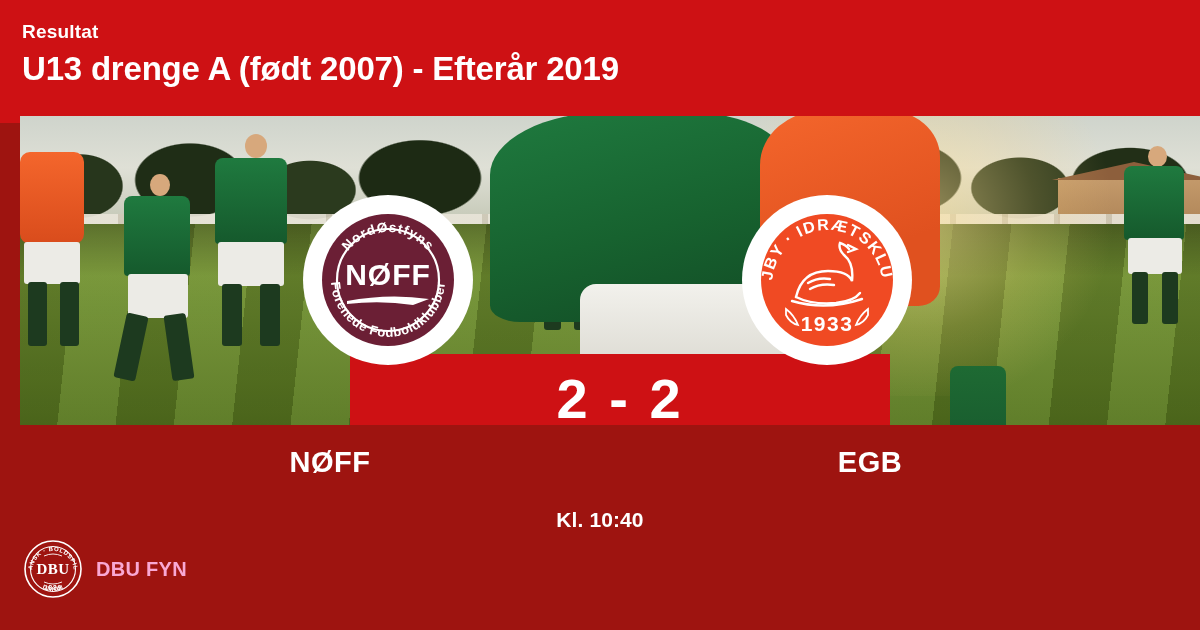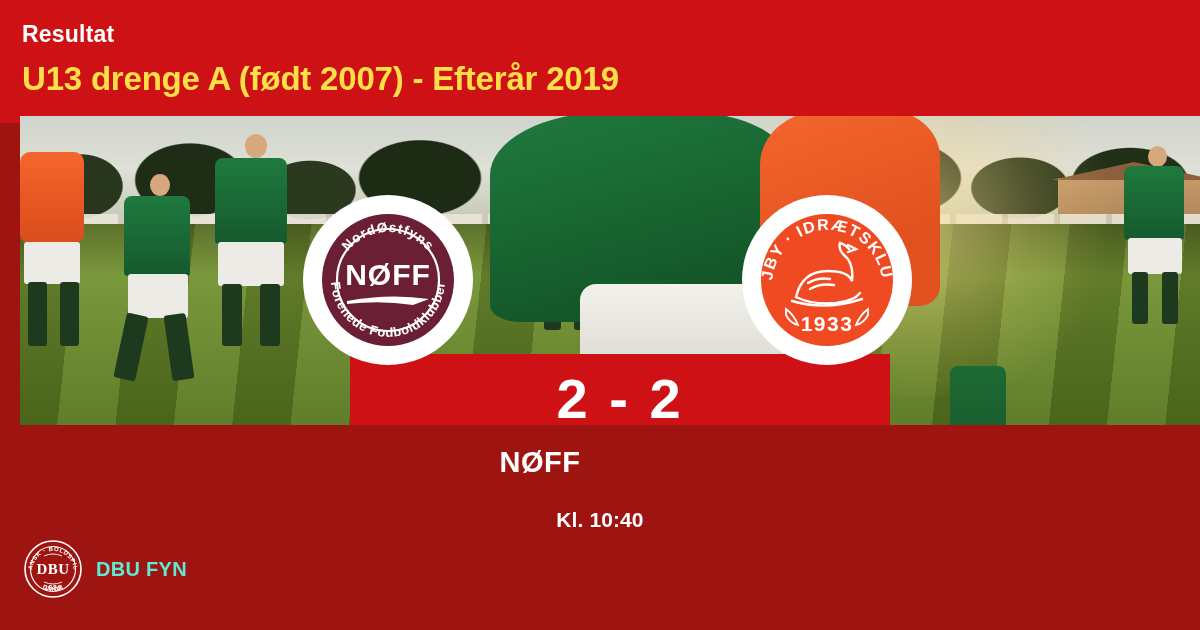"Resultat" .kicker { font-size: 23px -> 19px }
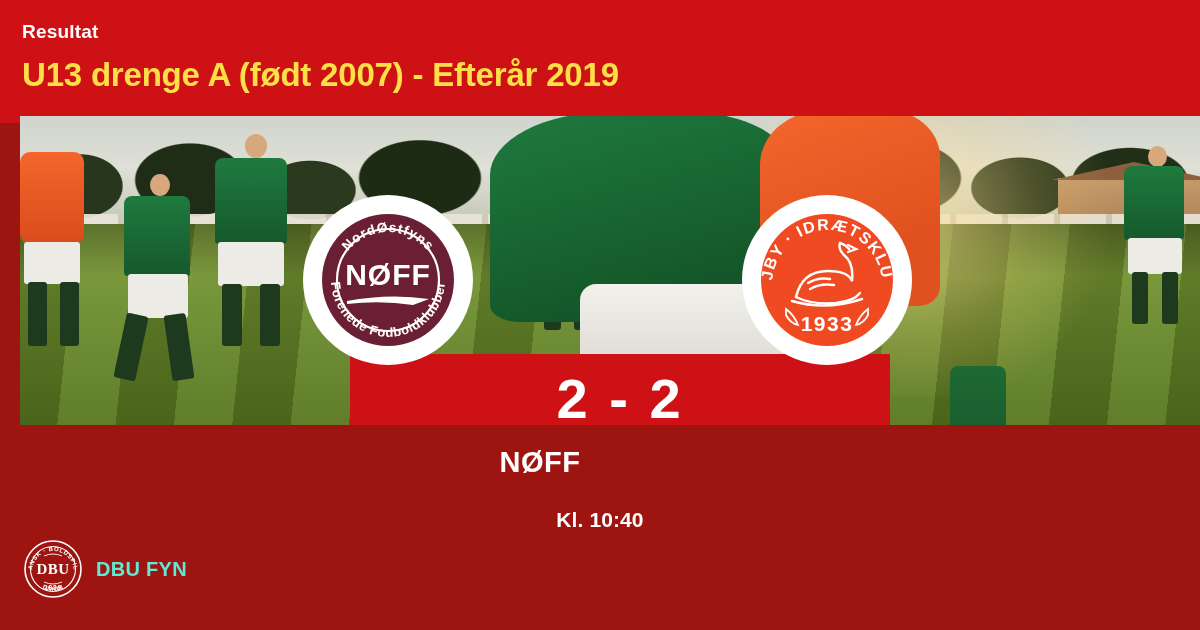"U13 drenge A (født 2007)" .headline { color: #fde047 -> #ffffff; margin-top: 11px -> 5px }
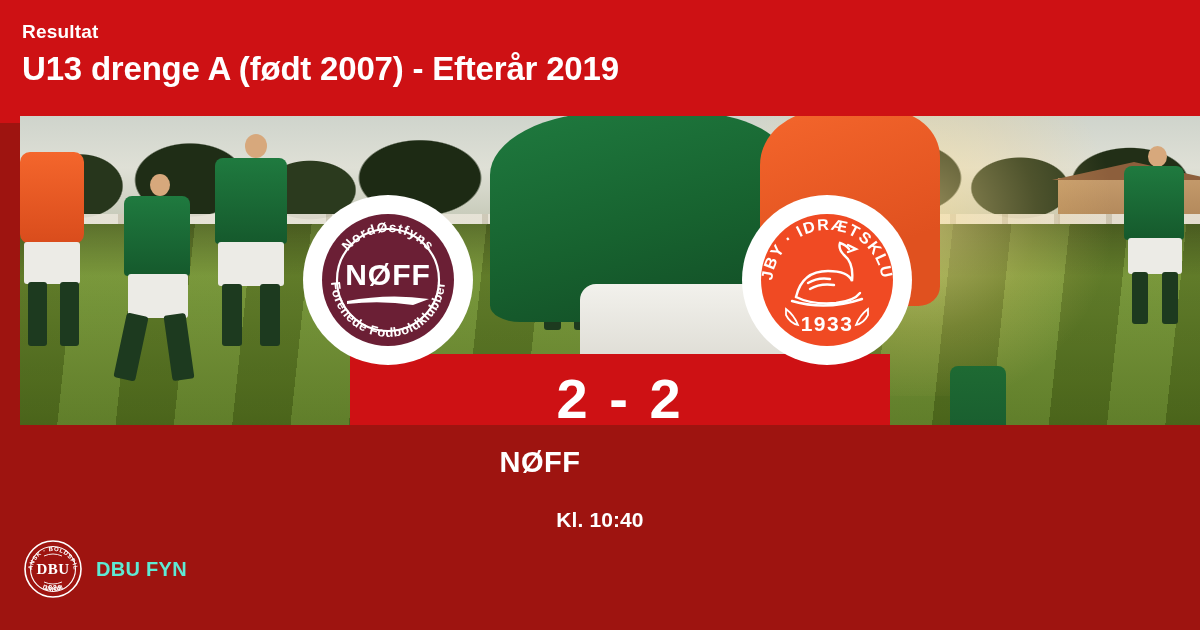"EGB" div.team { html: none -> <div>EGB</div> }
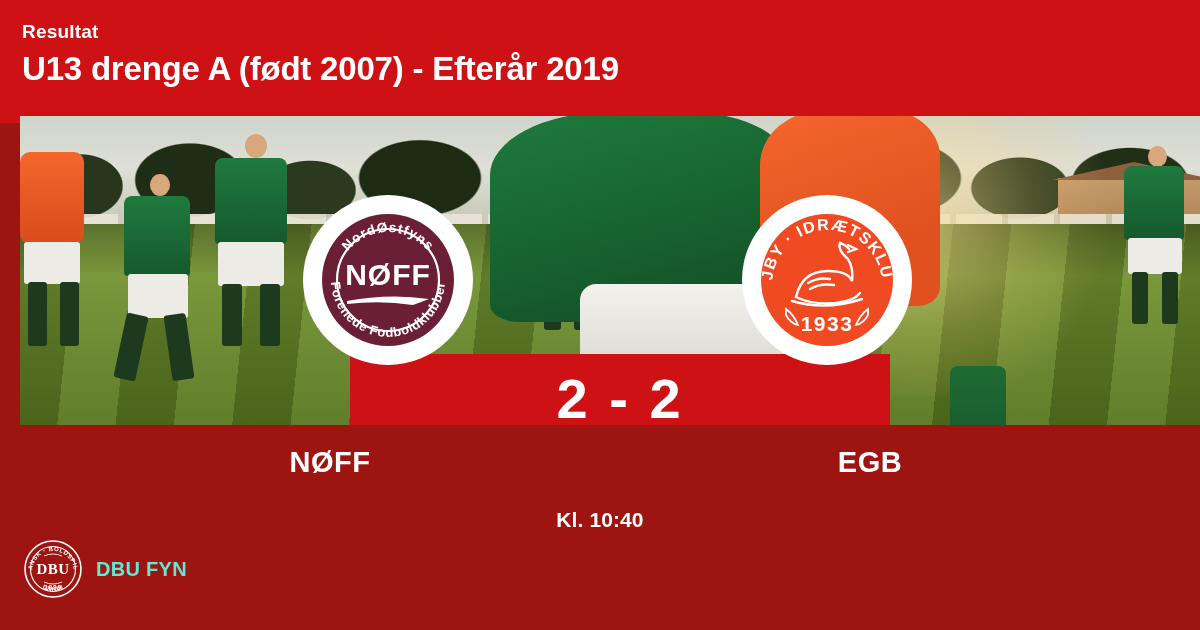"DBU FYN" .dbu-name { color: #5eead4 -> #f9a8d4 }
